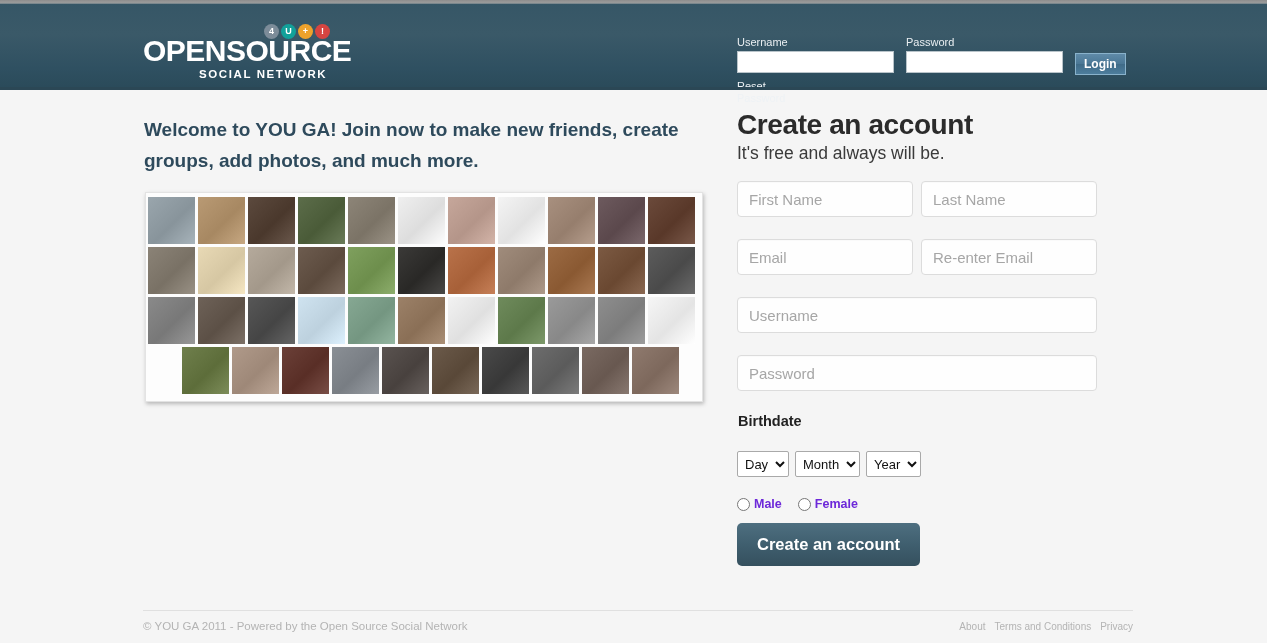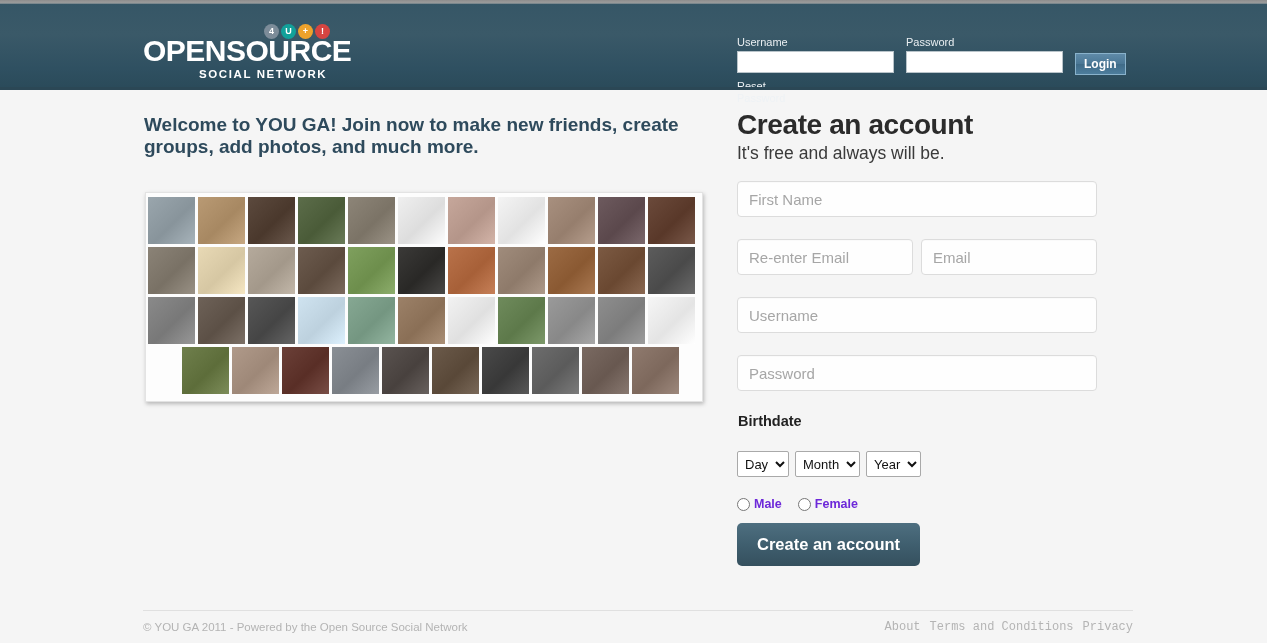"Welcome to YOU GA! Join" #welcome-heading { line-height: 22px -> 31px }
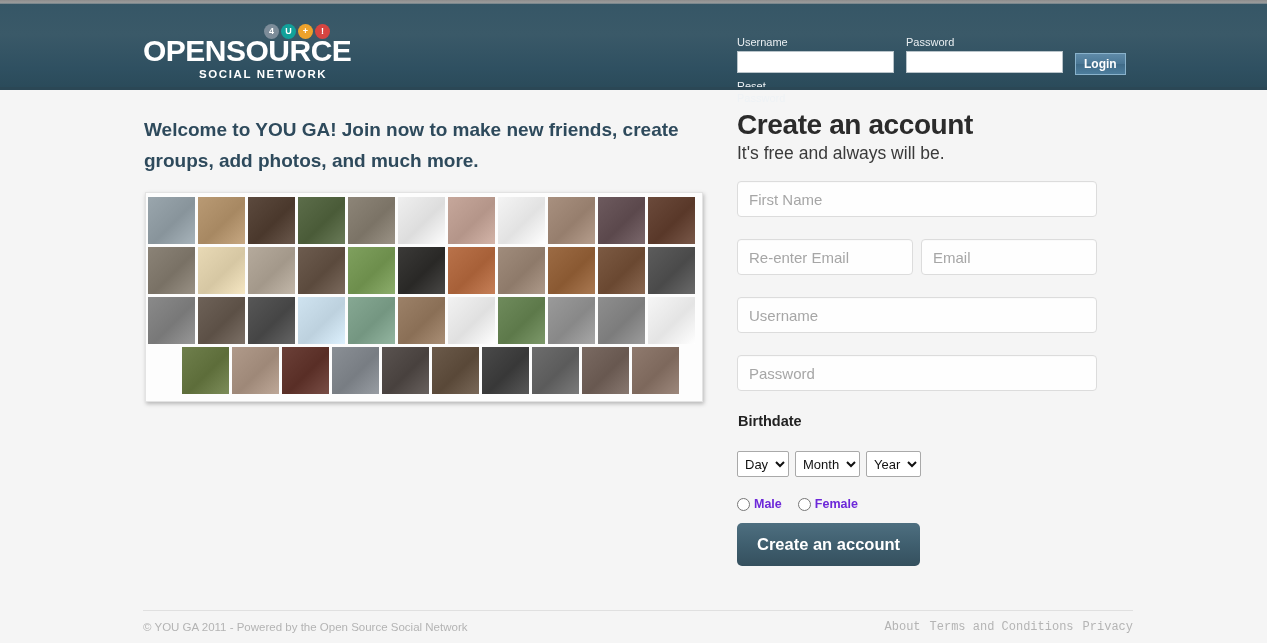"Last Name" input.sfield { html: none -> <input> }
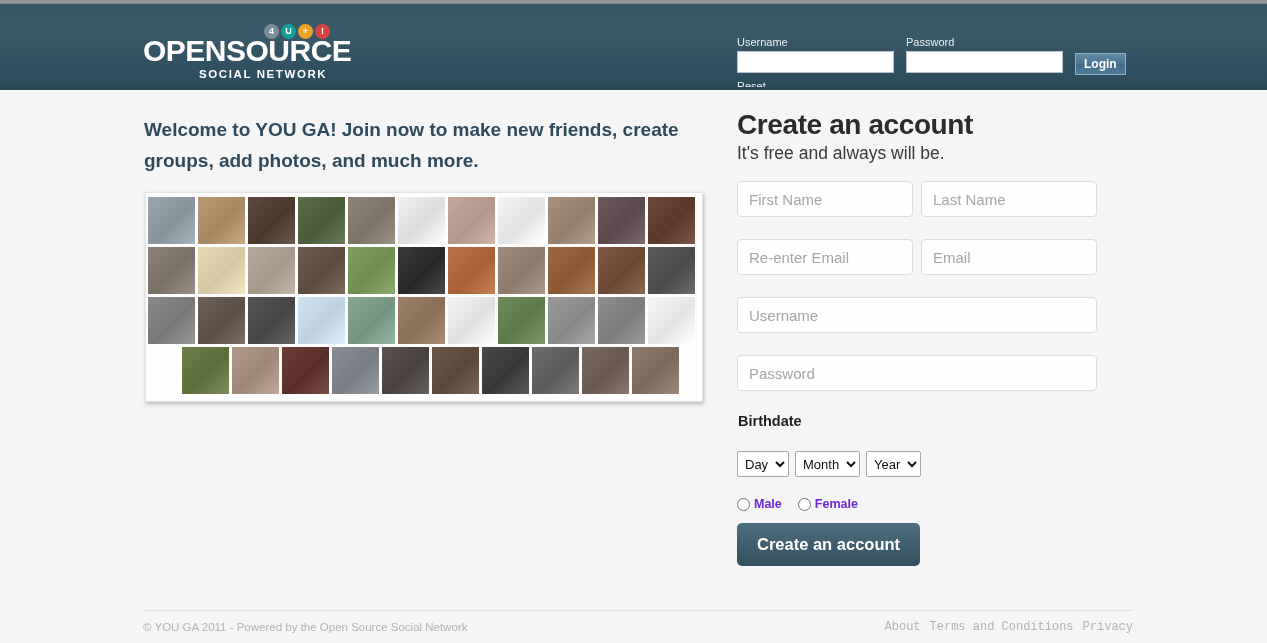"Re-enter Email" input.sfield { order: before "Email" -> after "Email" }
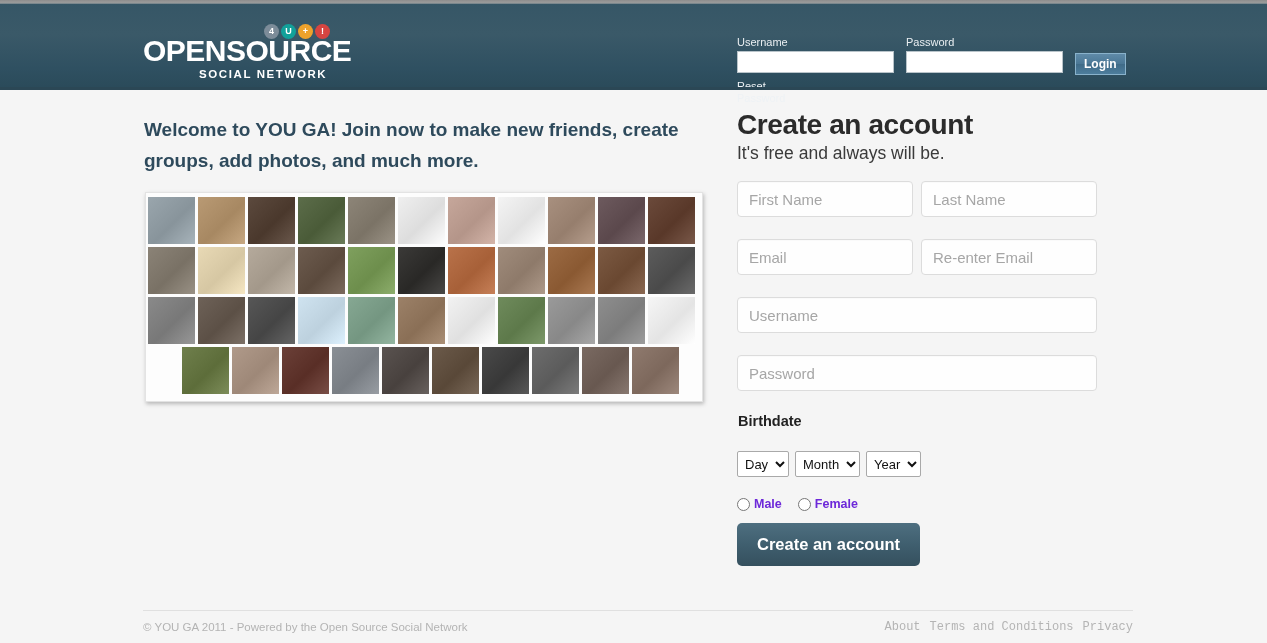"About" .footer-link { font-family: Liberation Mono, monospace -> Liberation Sans, sans-serif; font-size: 12px -> 10px }
